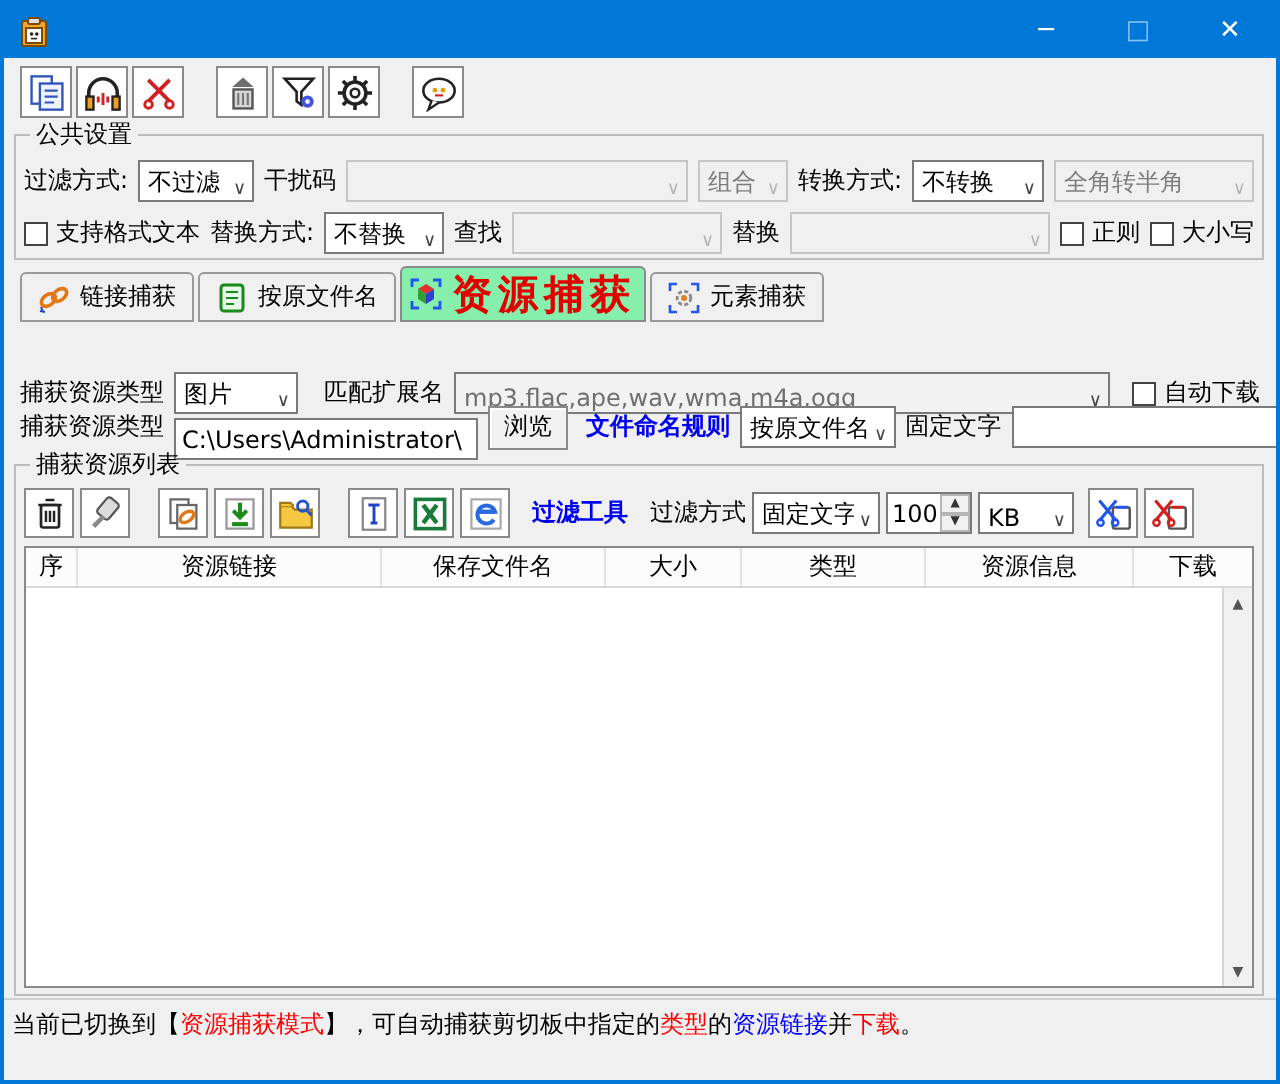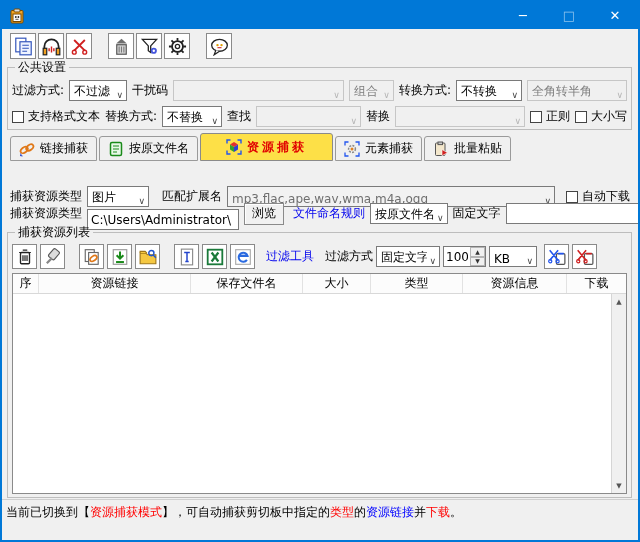"资源捕获" .tab.active { background: #fde047 -> #86efac; font-size: 12px -> 20px; padding: 0 25px -> 0 4px }
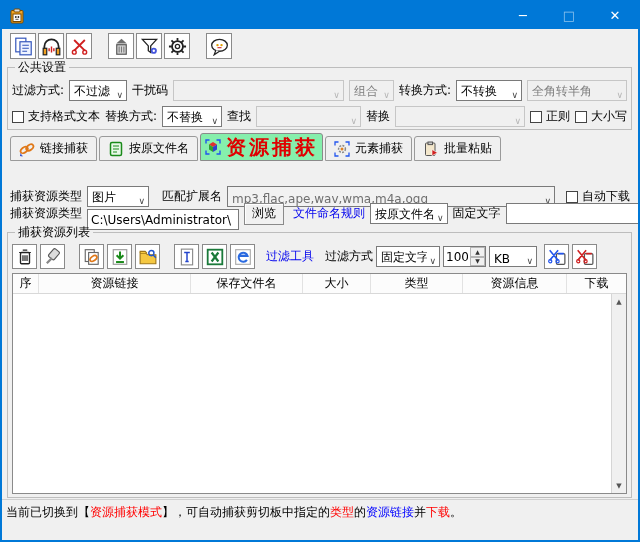"批量粘贴" div.tab { html: <div> <svg> <rect></rect> <rect></rect> <path></path> </svg> <span>批量粘贴</span> </div> -> none }
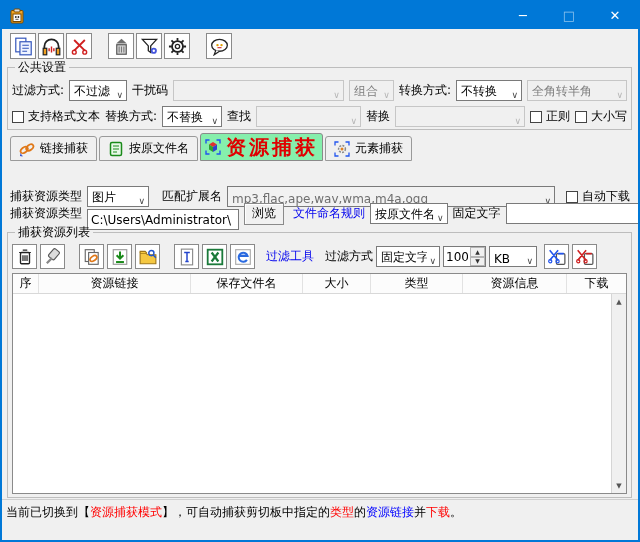"文件命名规则" .blue { font-weight: normal -> bold }
